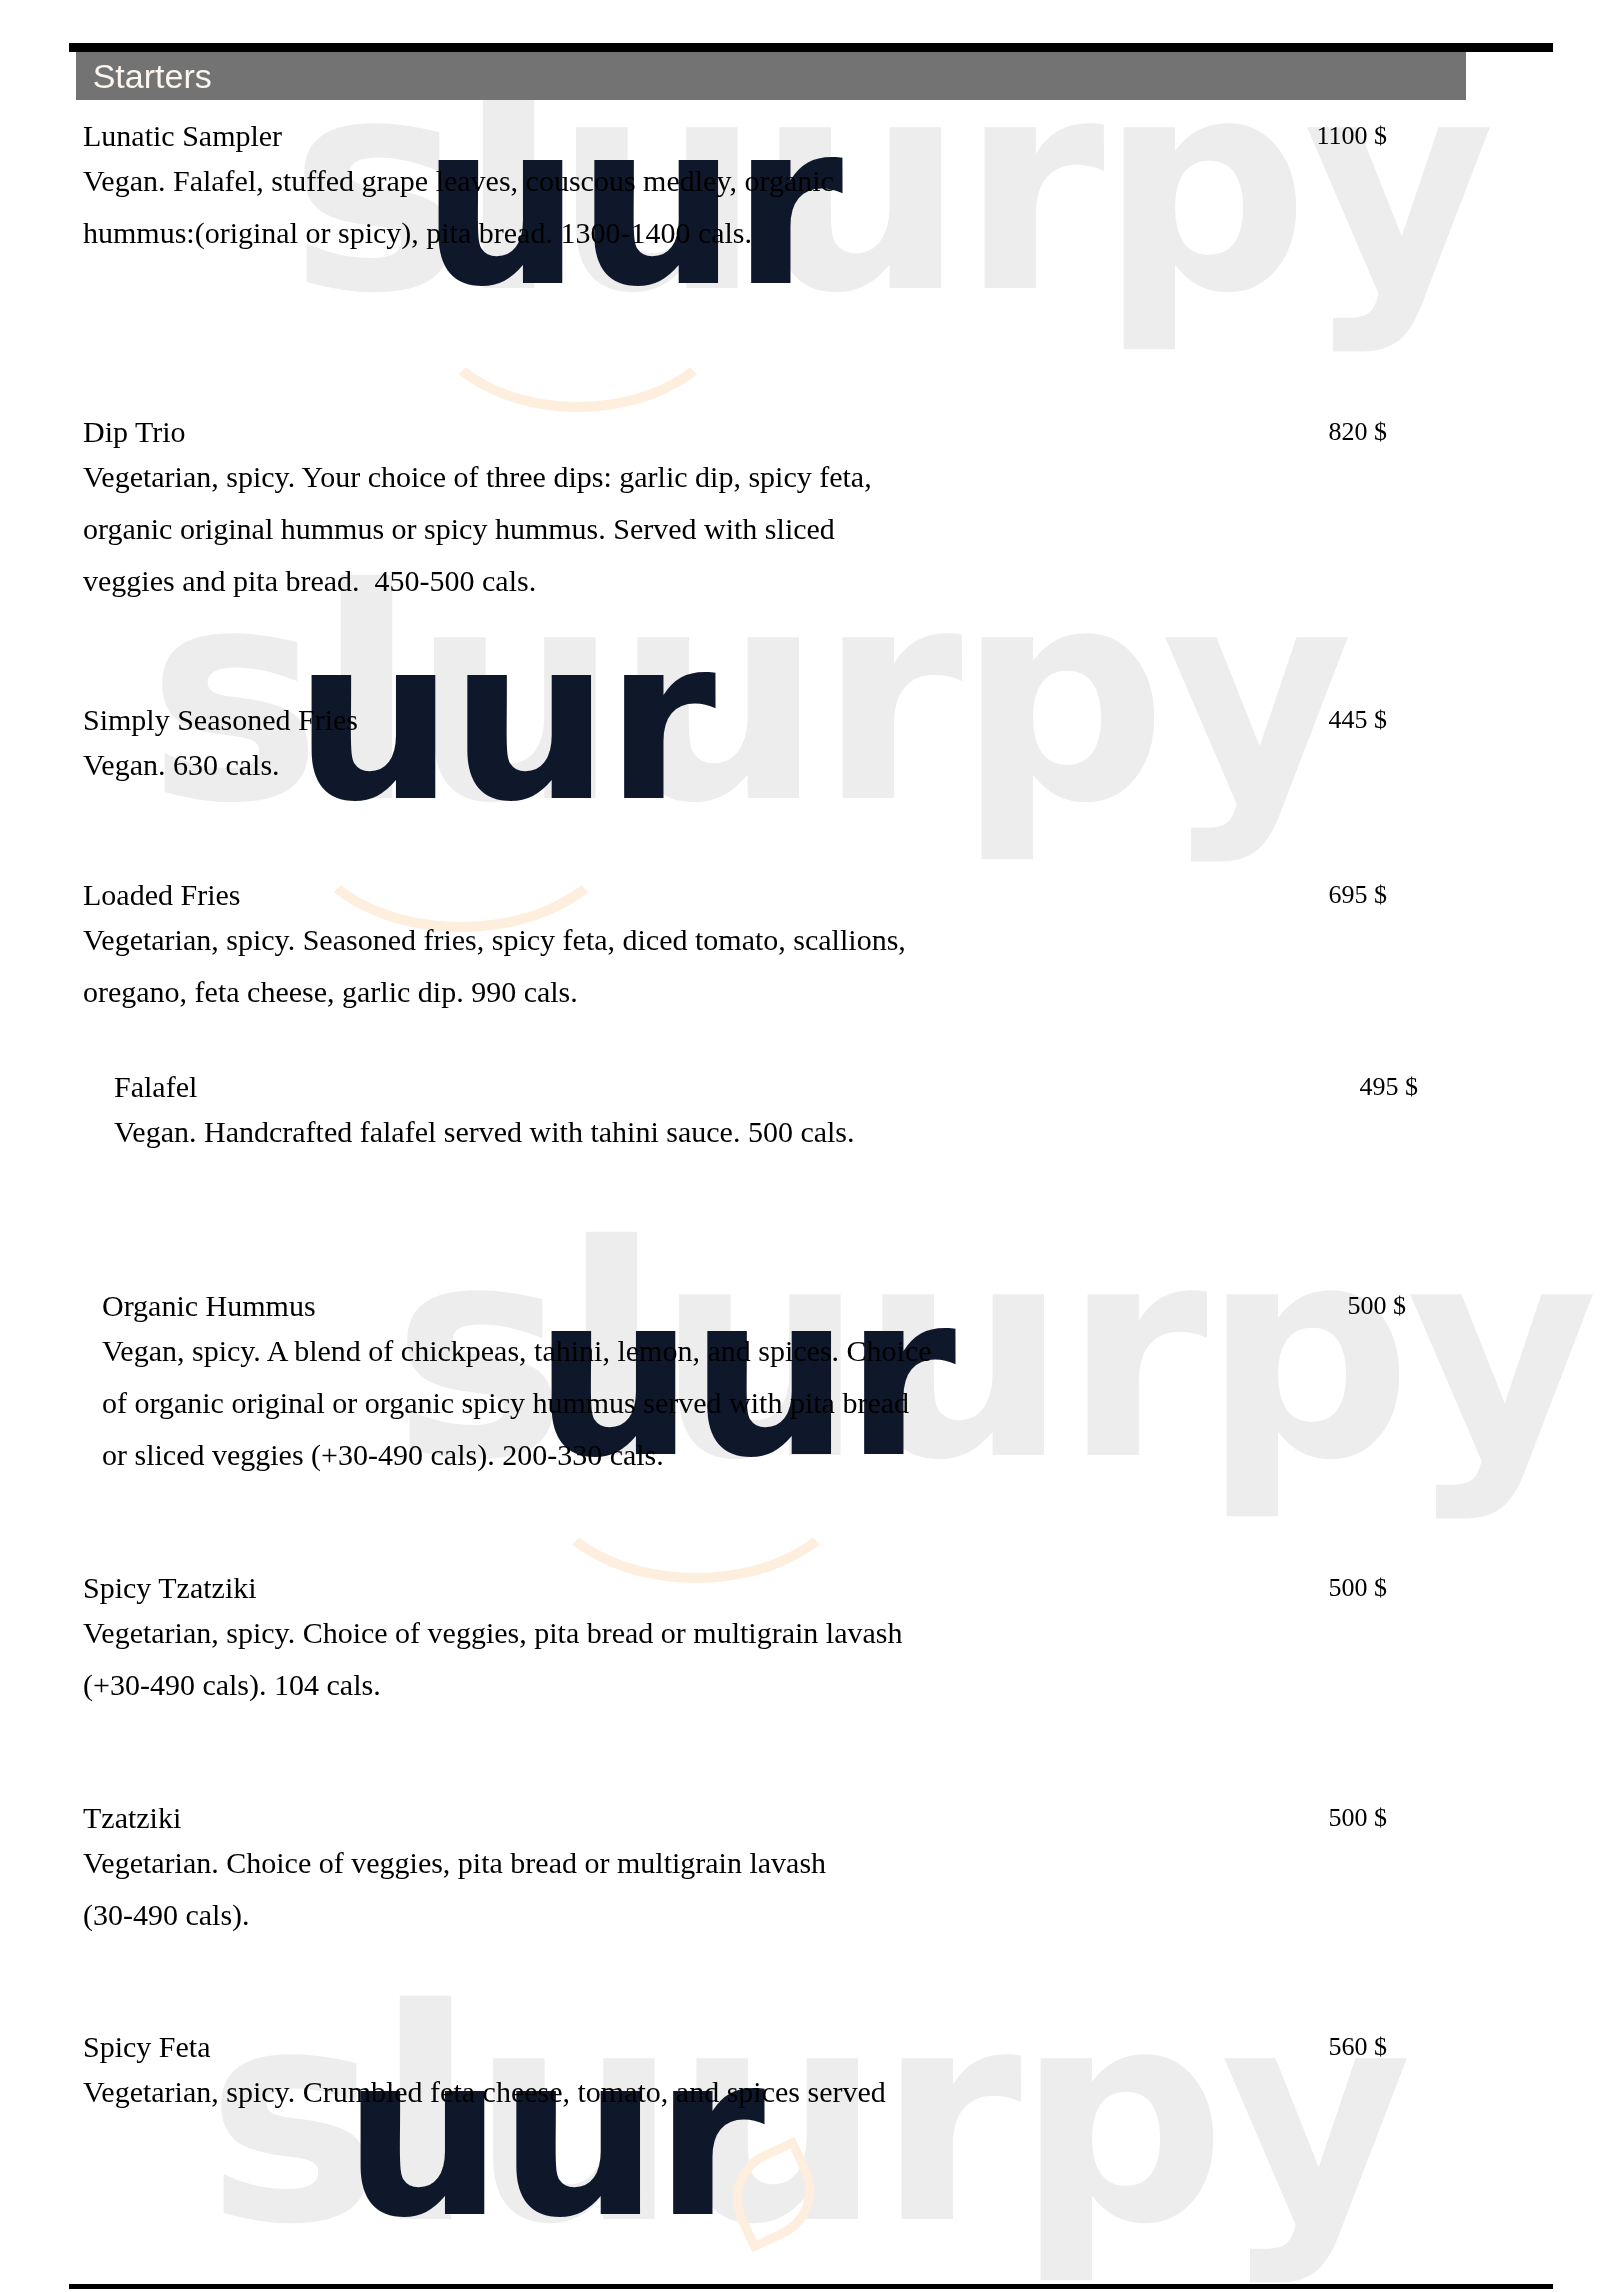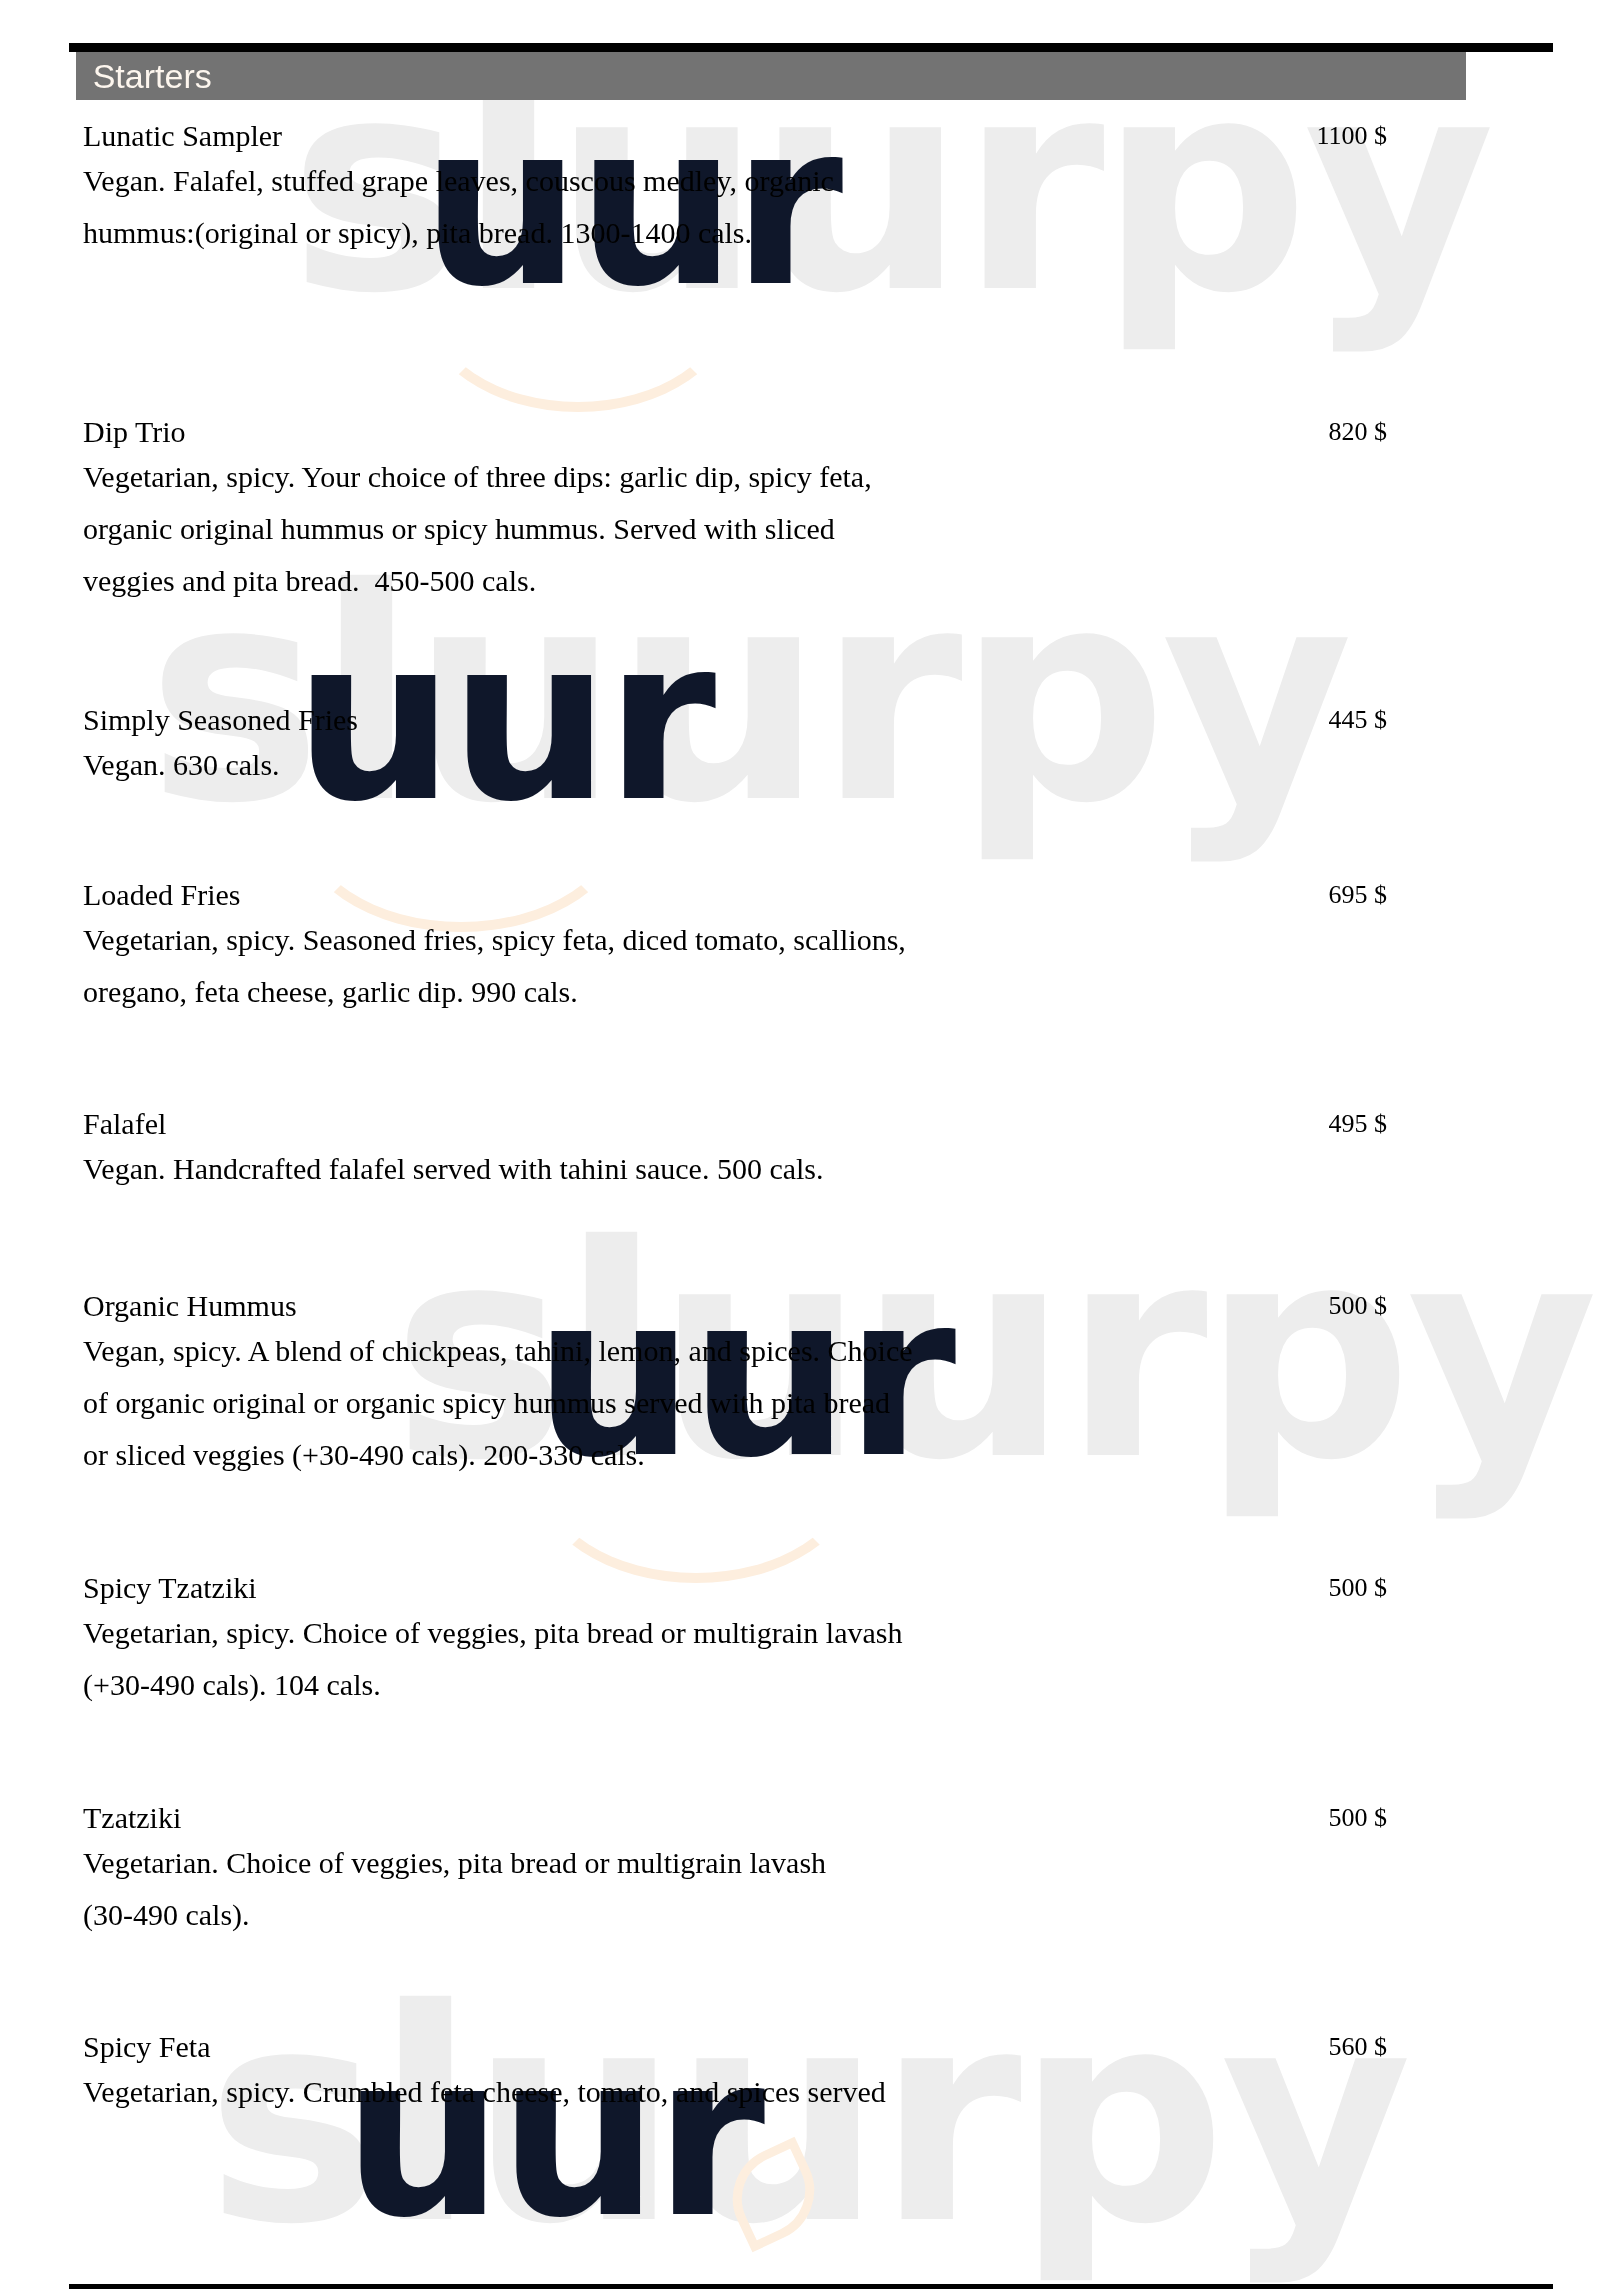"Falafel" div.menu-item { margin-left: none -> 31px; top: 1104px -> 1067px }
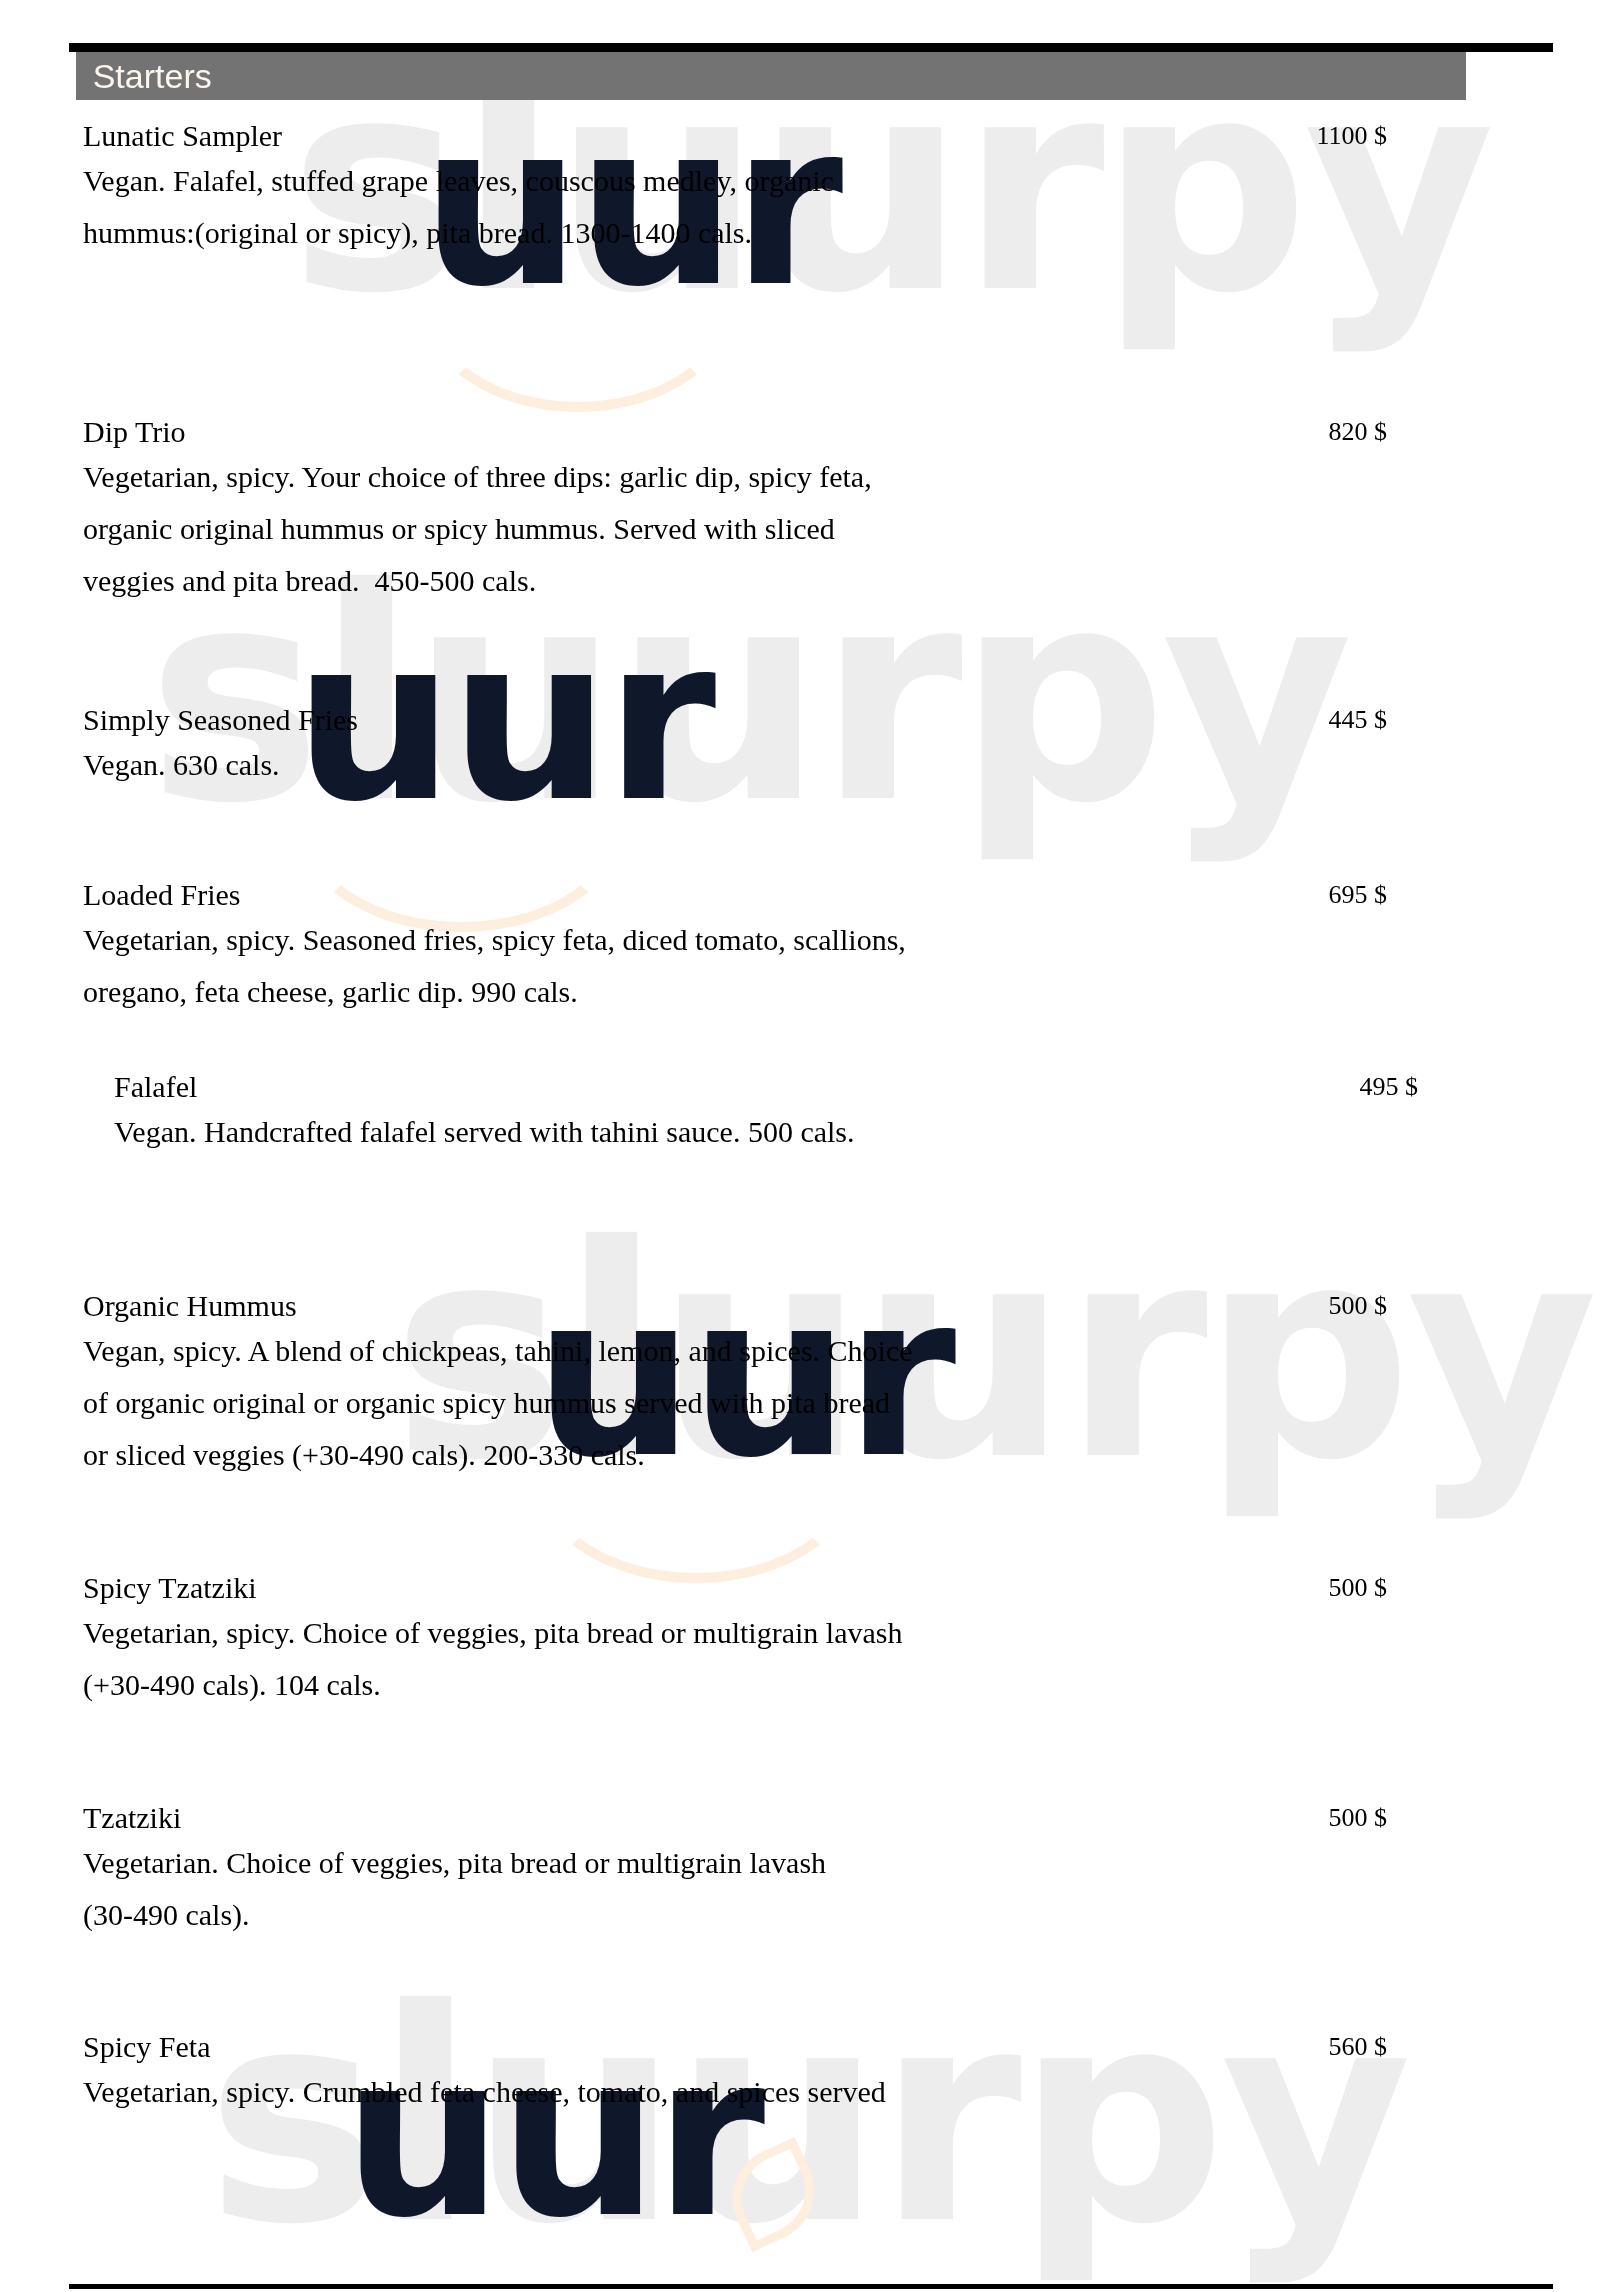"Organic Hummus" div.menu-item { margin-left: none -> 19px }
